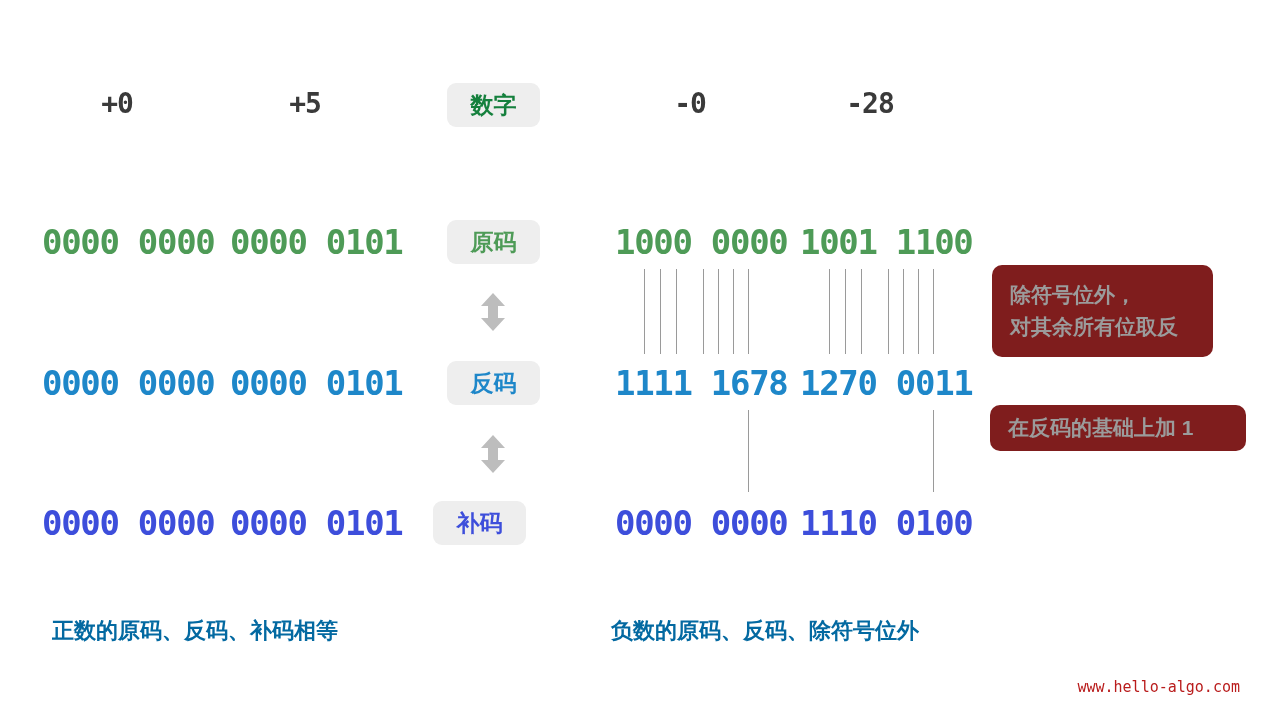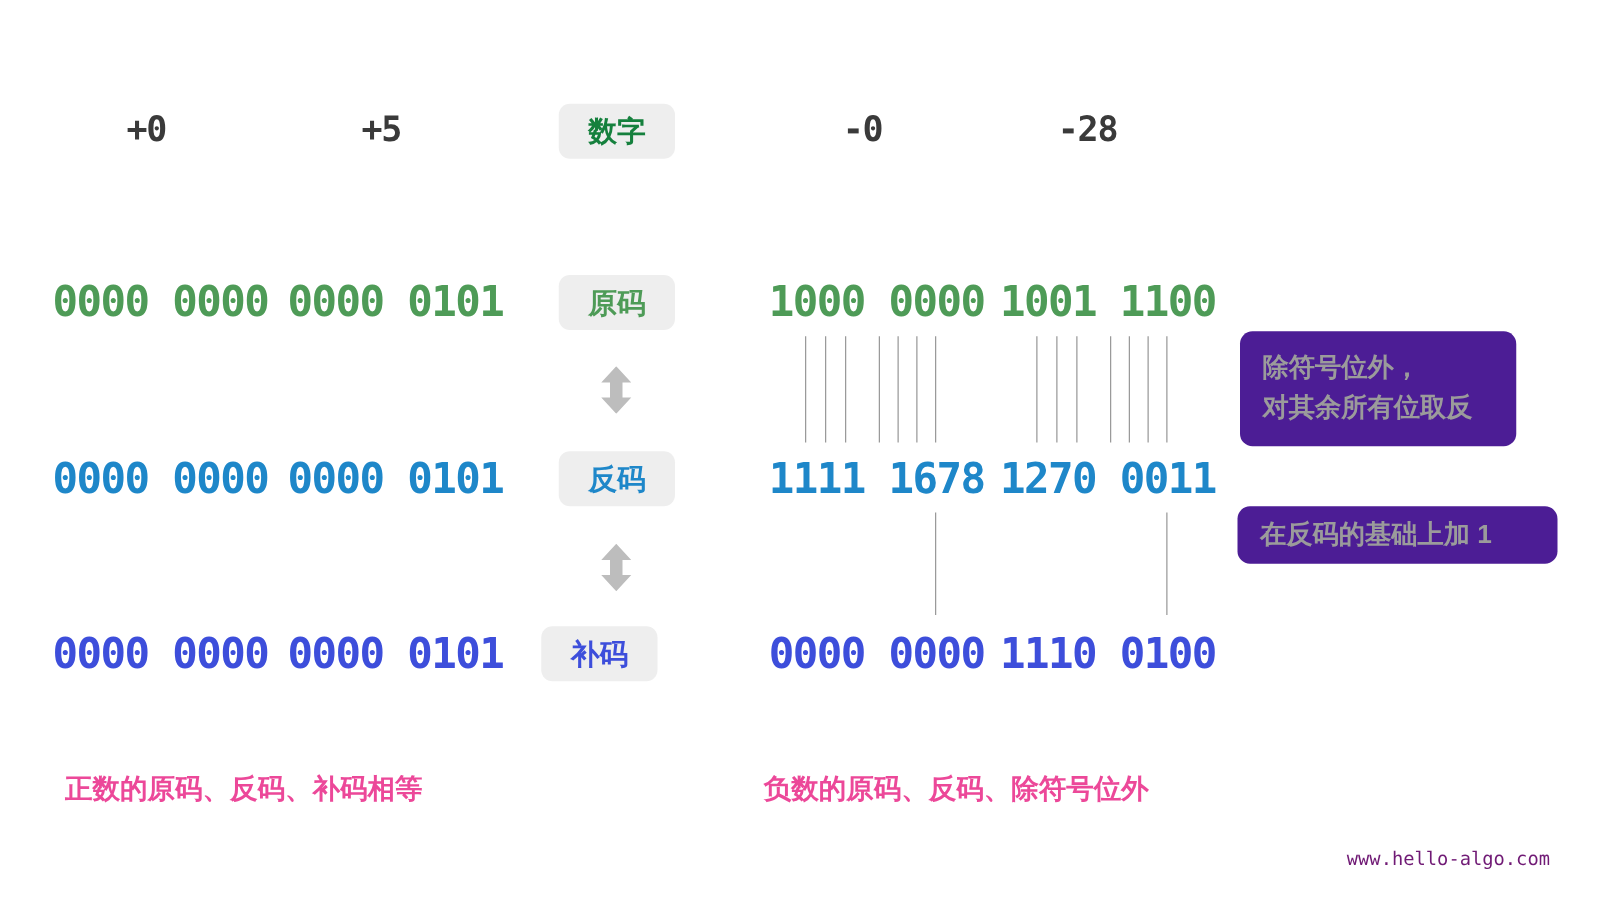"除符号位外，" .note { background: #4c1d95 -> #7f1d1d }
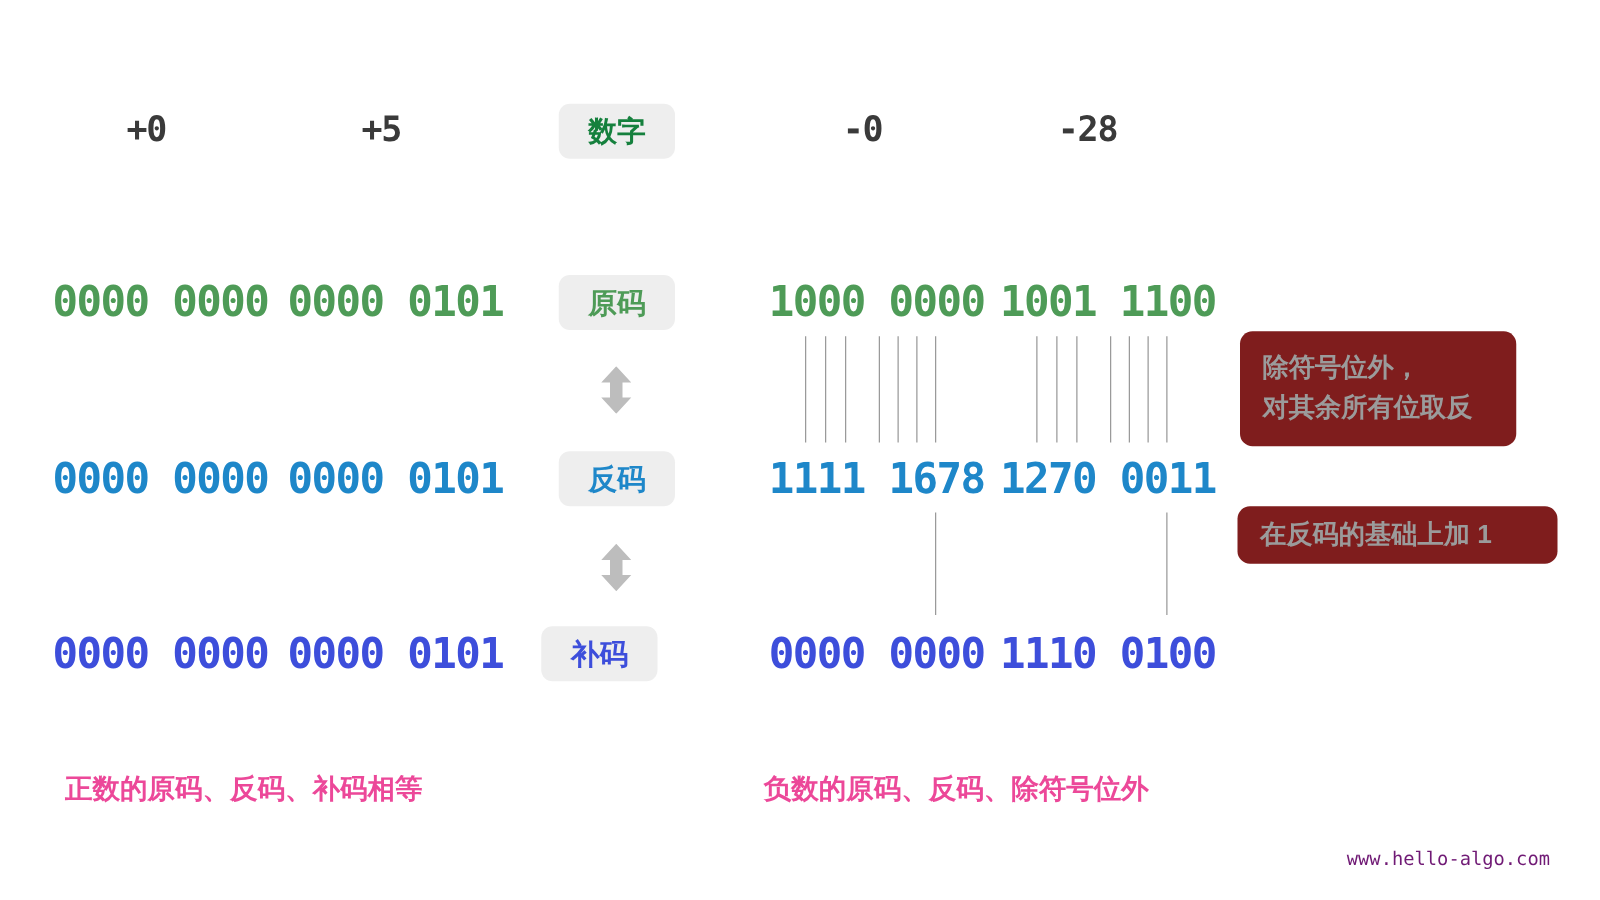"正数的原码、反码、补码相等" .caption { color: #ec4899 -> #0369a1 }
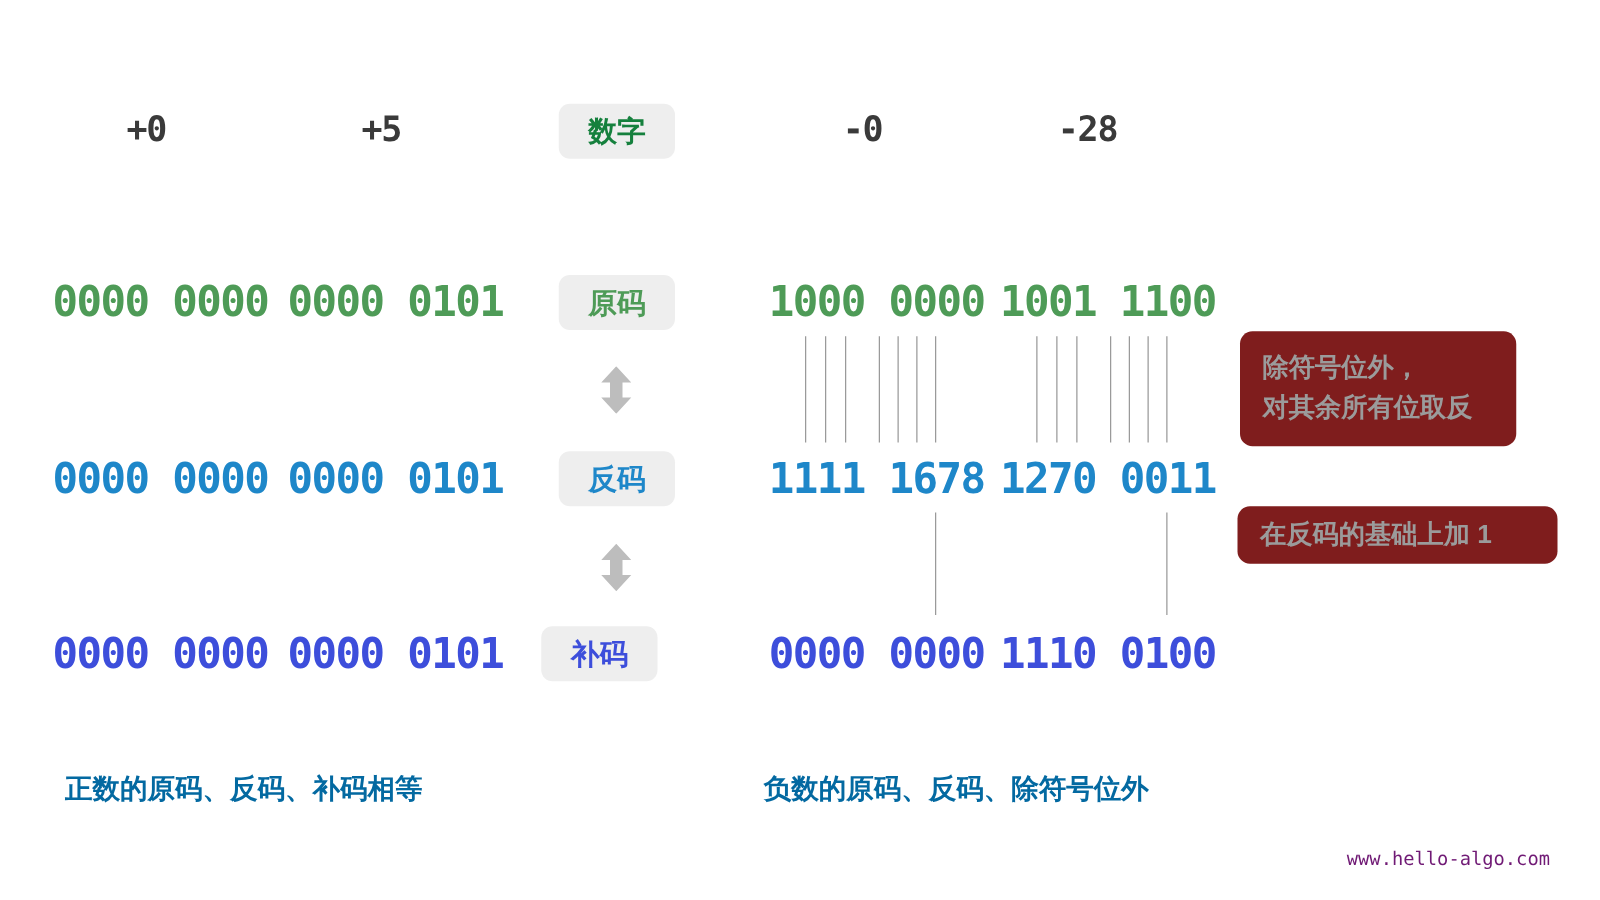"www.hello-algo.com" .watermark { color: #701a75 -> #b91c1c }
